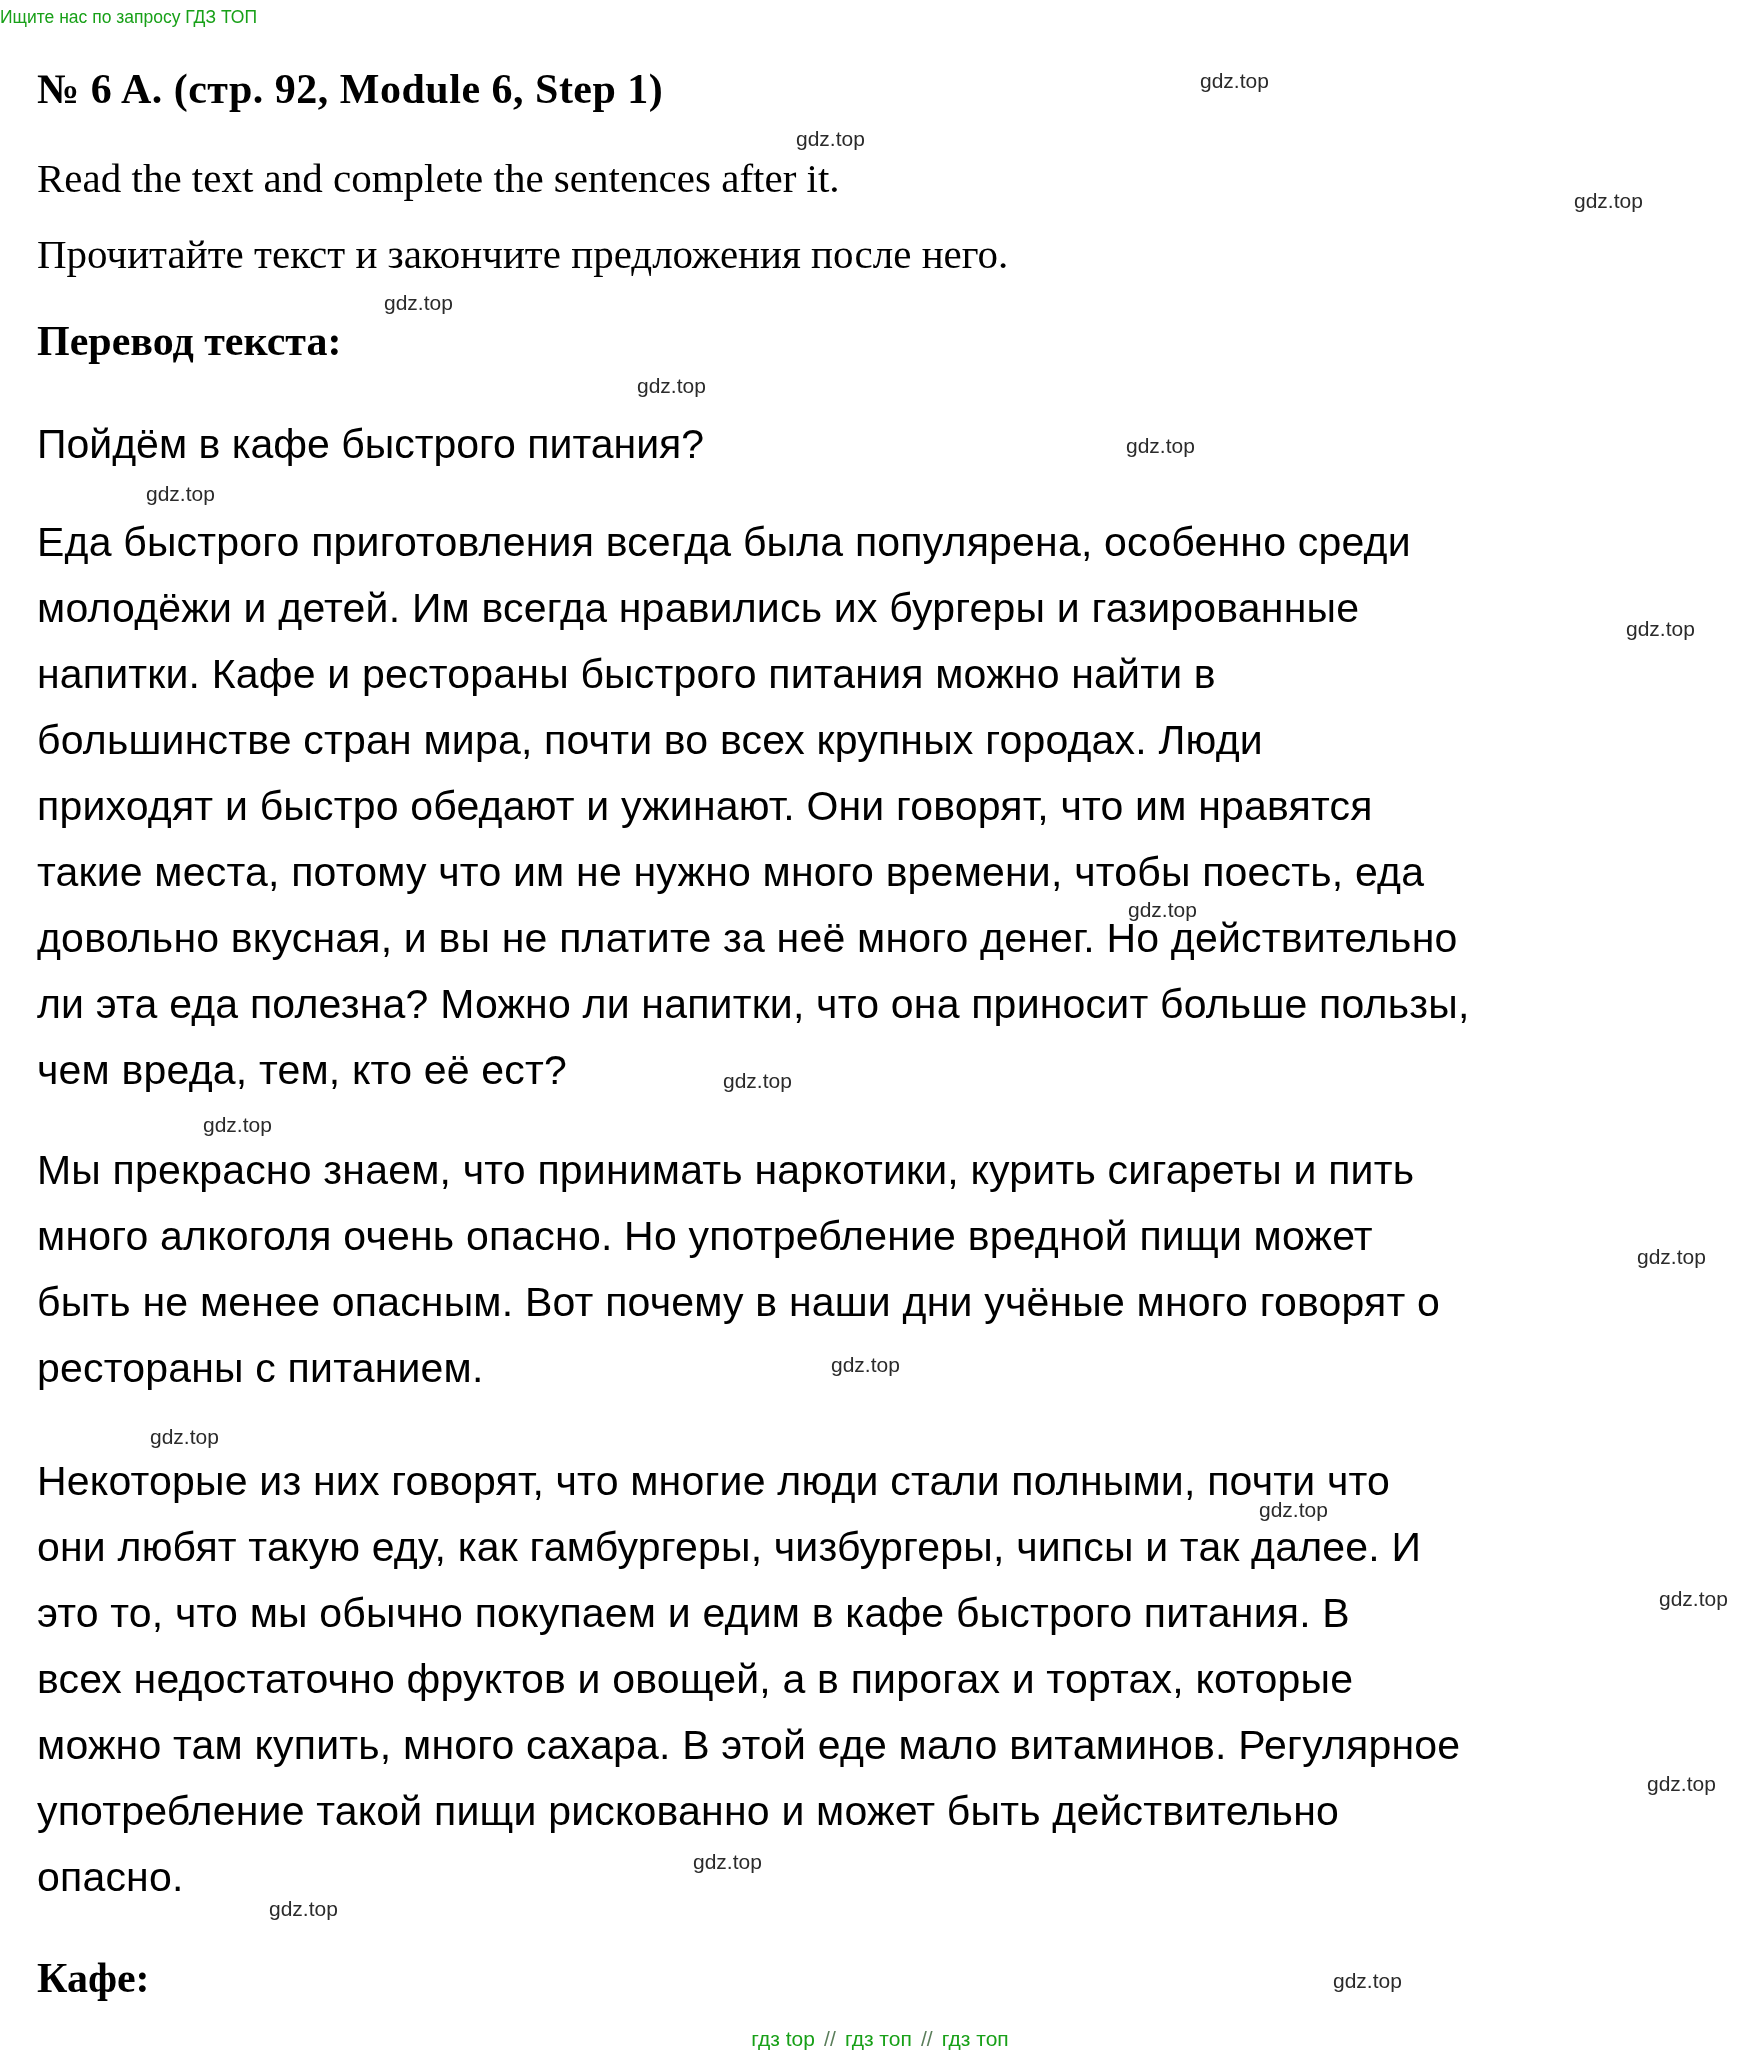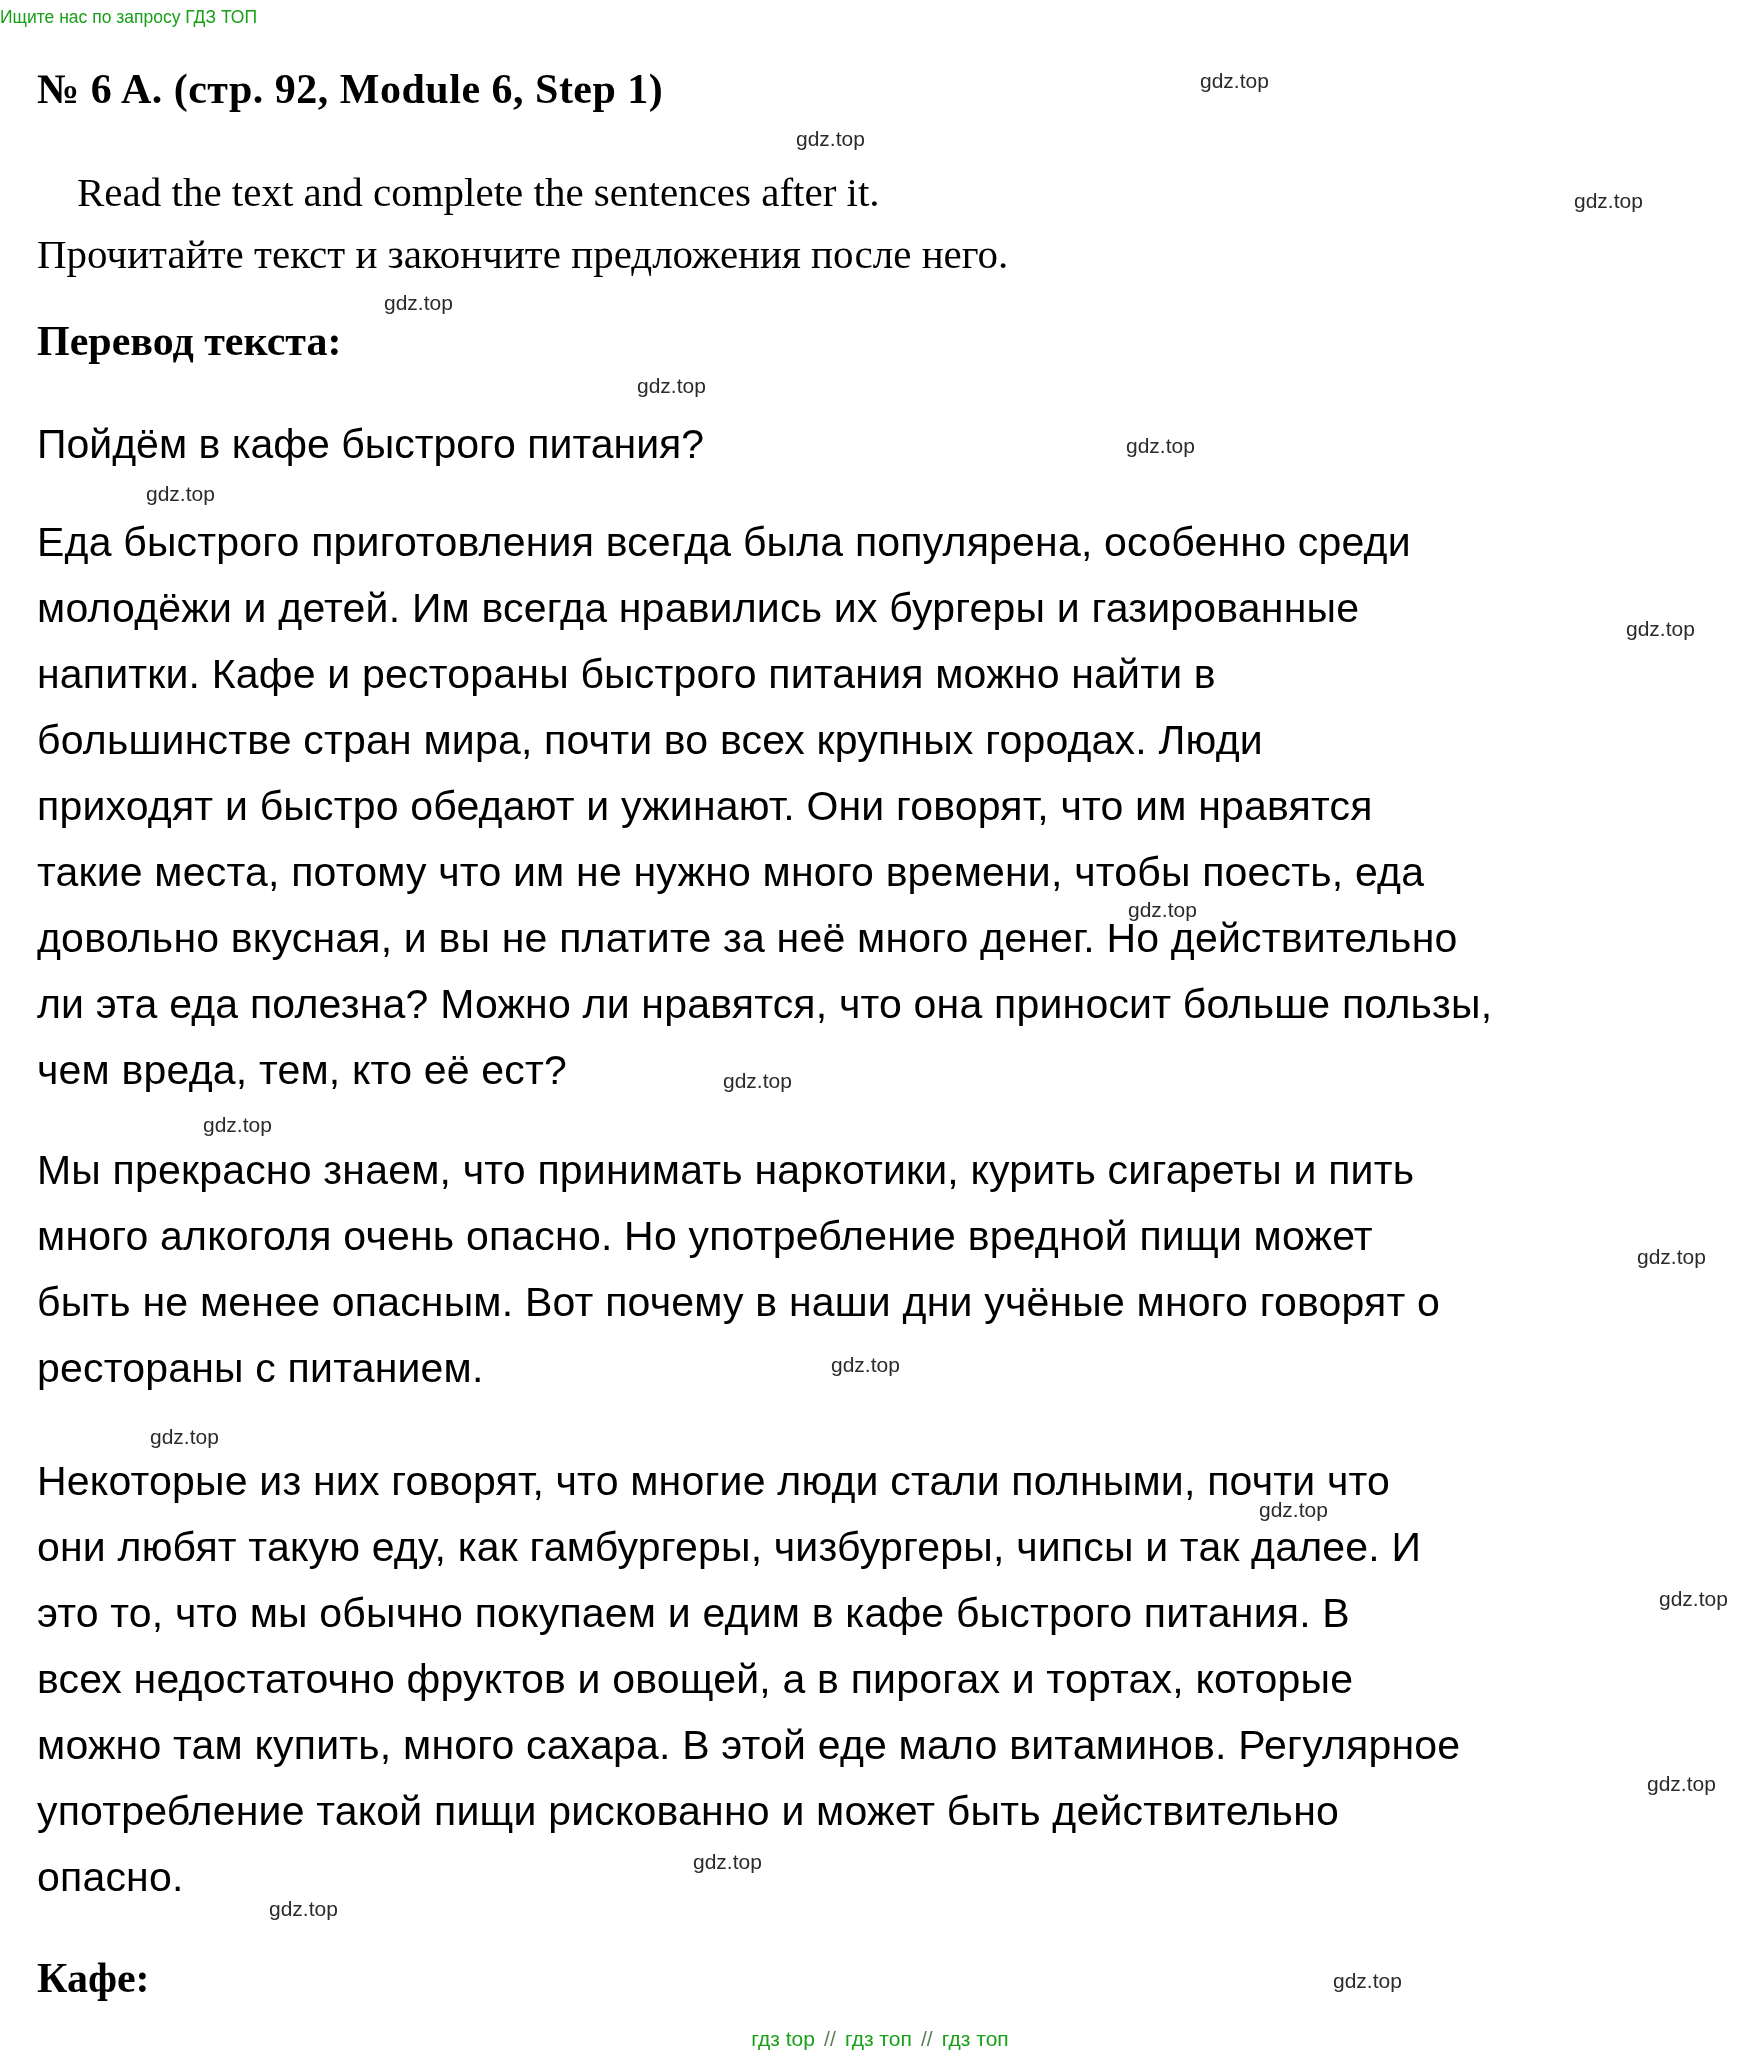"Read the text and complete" .instr-en { margin-left: 40px -> none; top: 168px -> 154px }
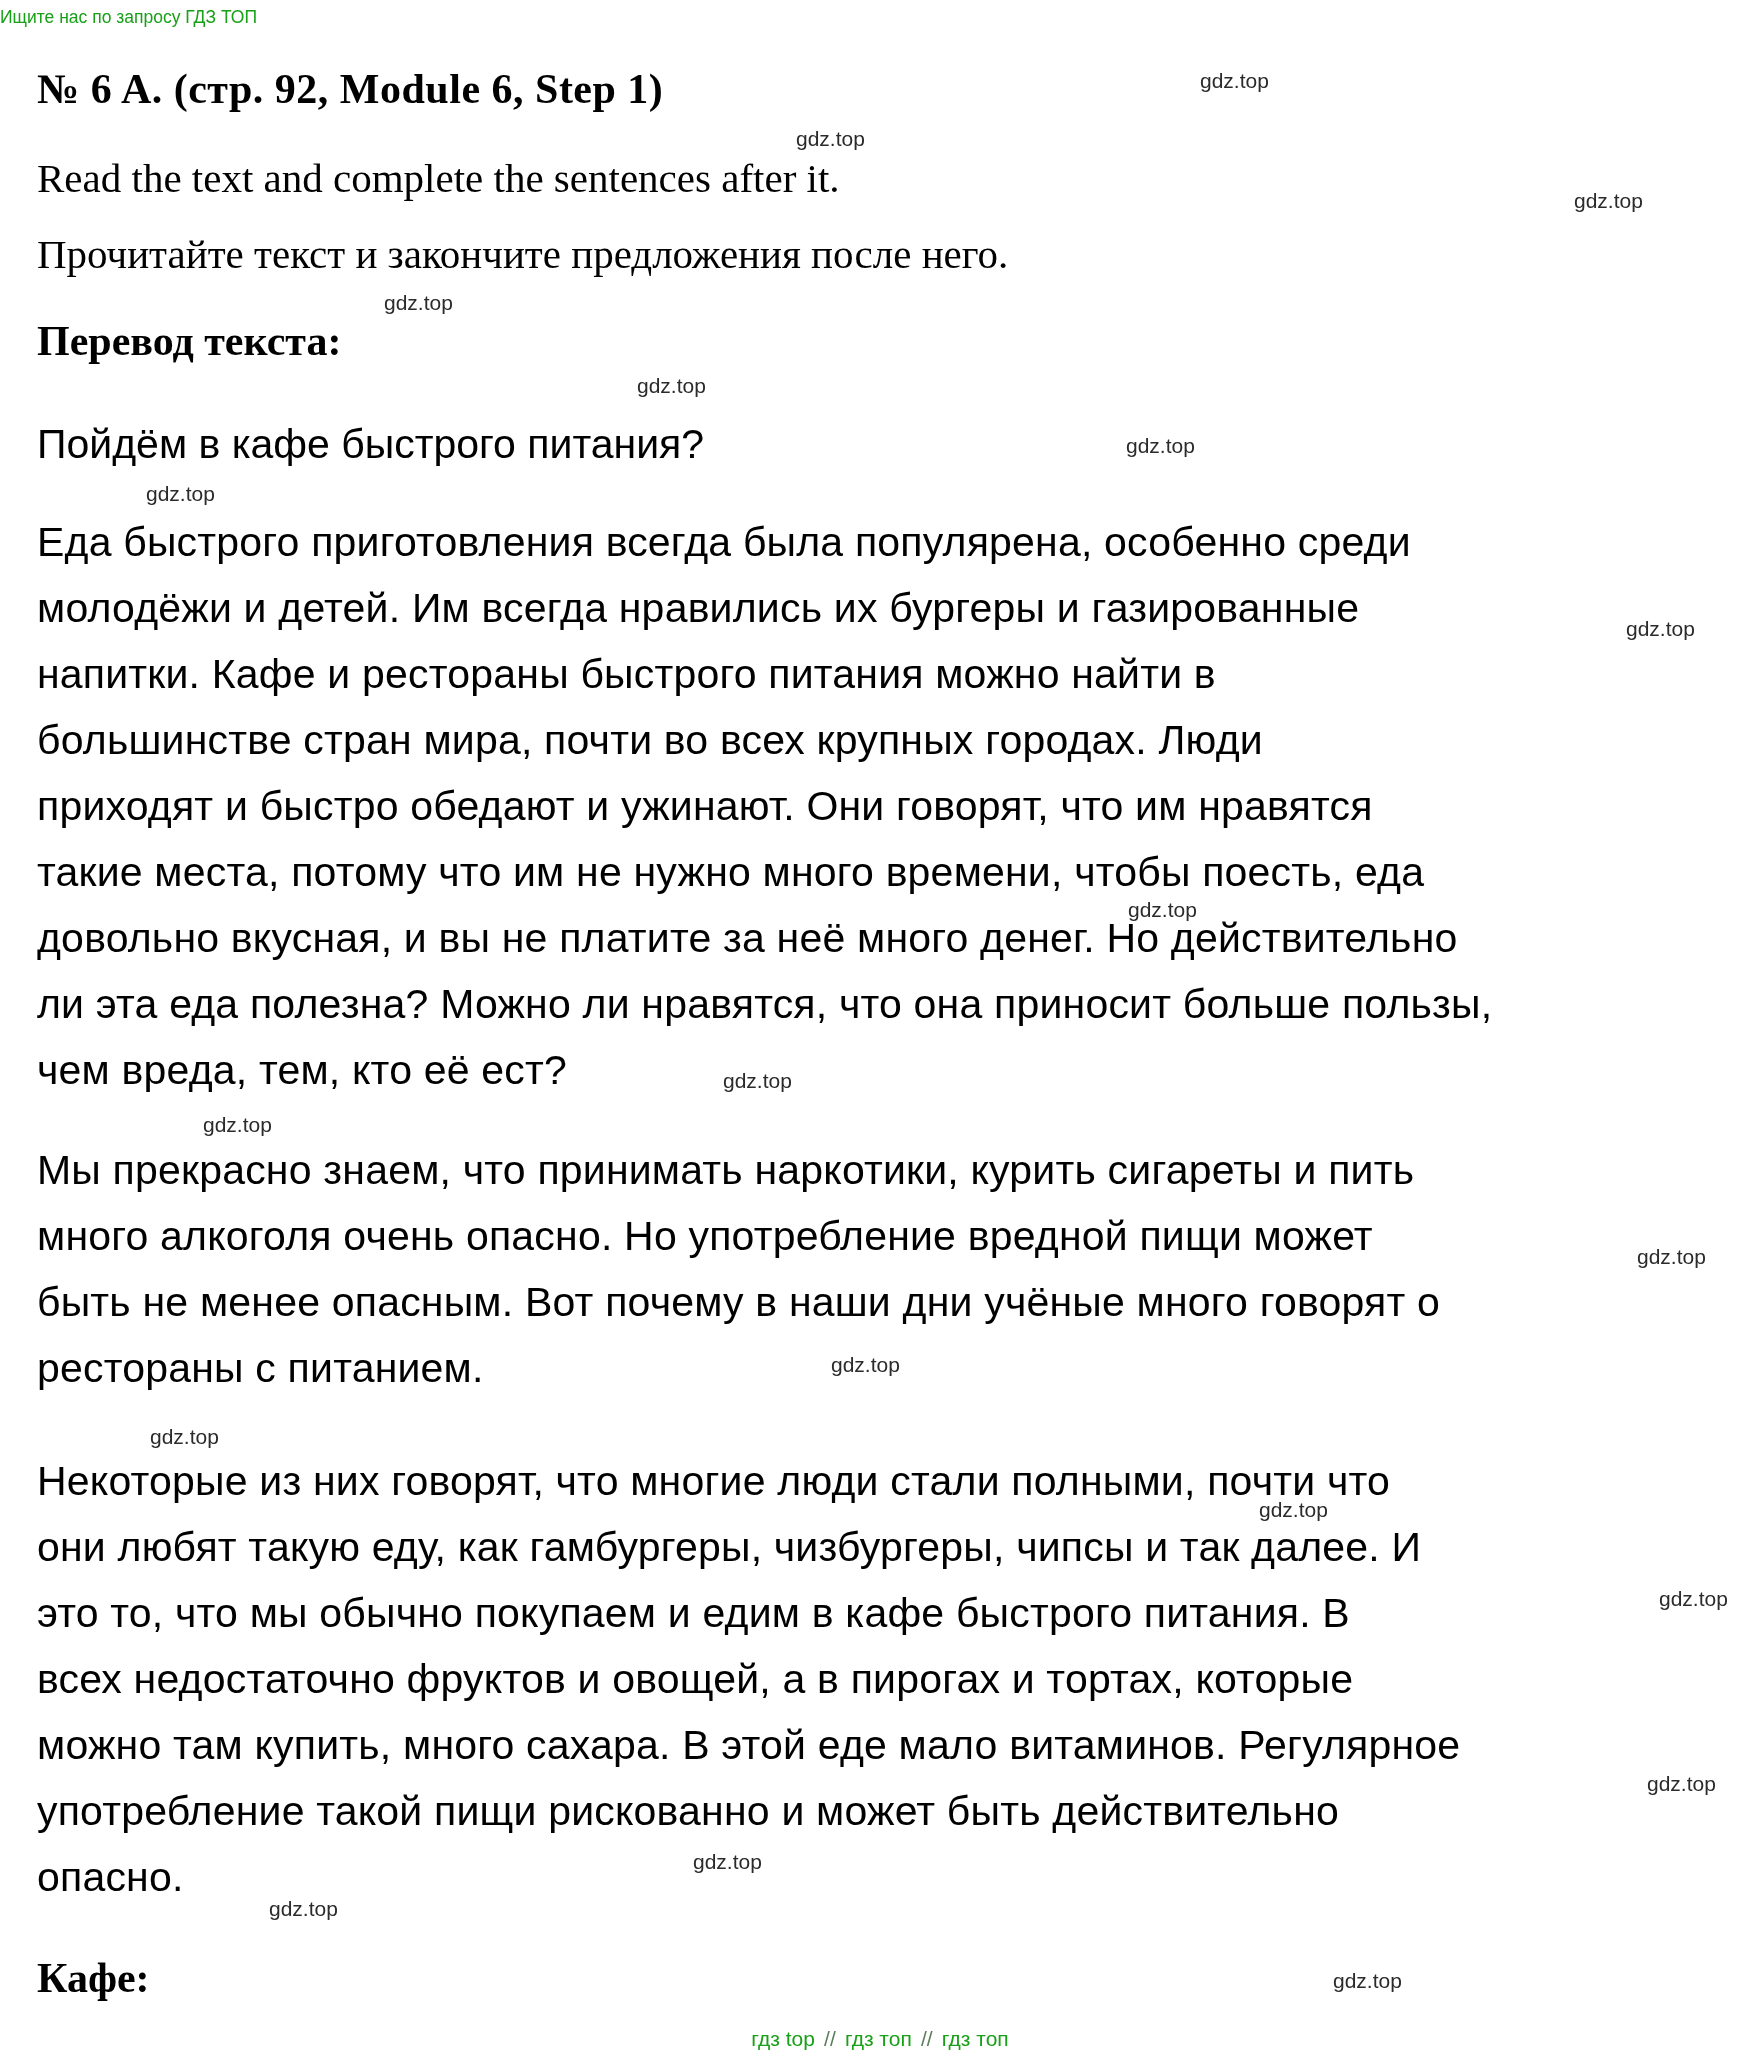"ли эта еда полезна? Можно" div.para-line { text: нравятся -> напитки }
